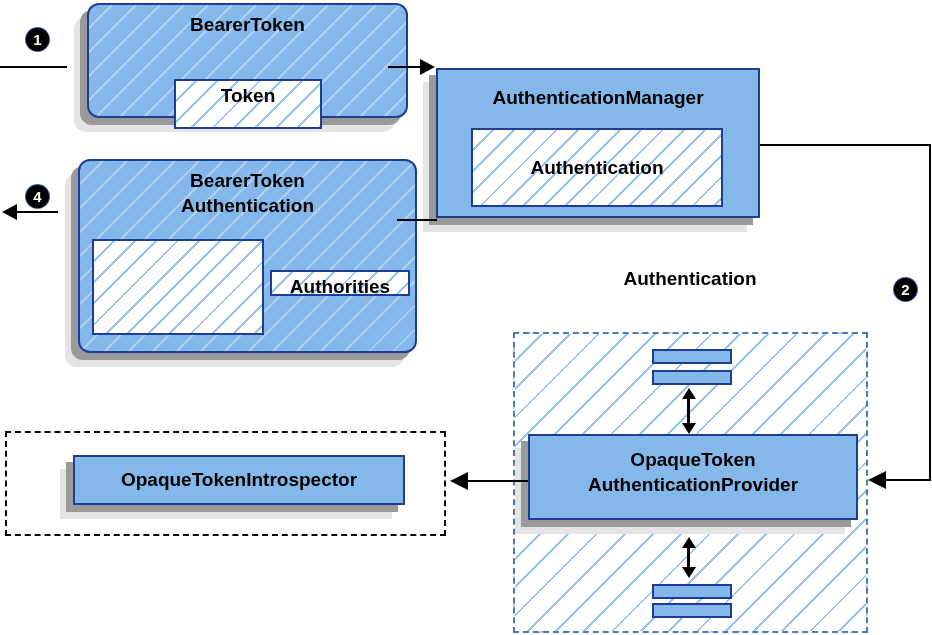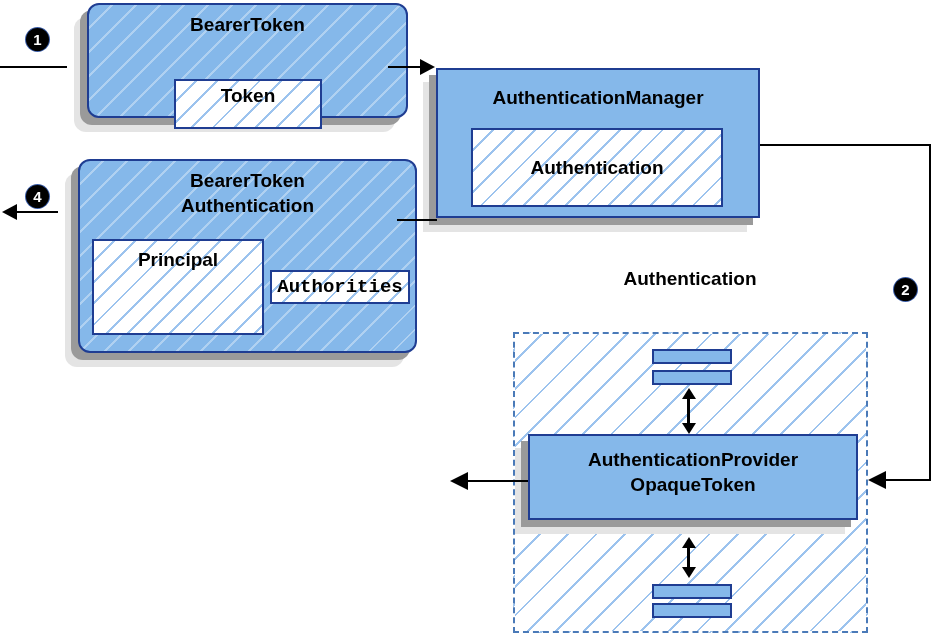"Principal" span.tline { html: <span>Principal</span> -> none }
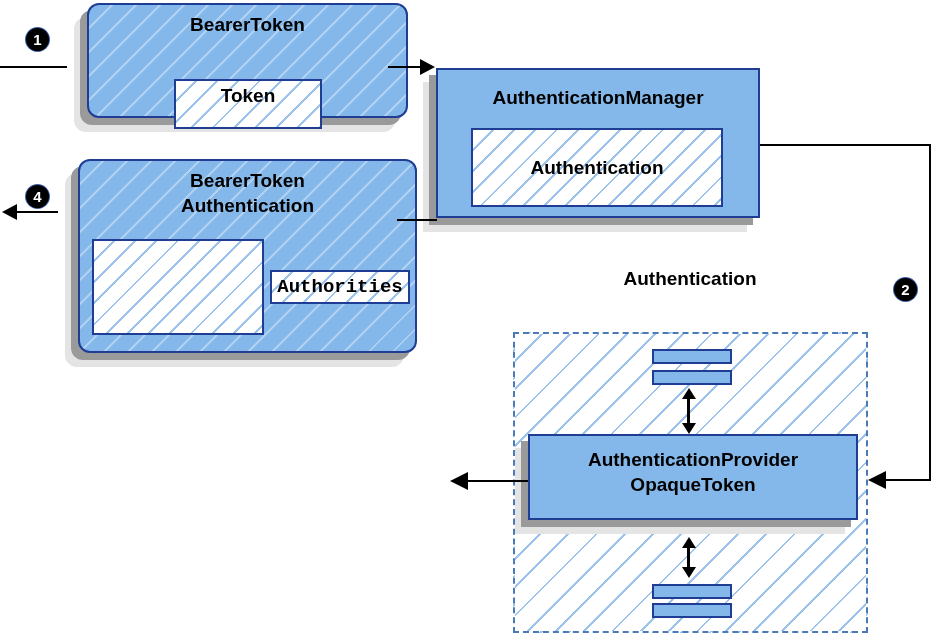"Authorities" div.inner { font-family: Liberation Mono, monospace -> none; height: 34px -> 26px }
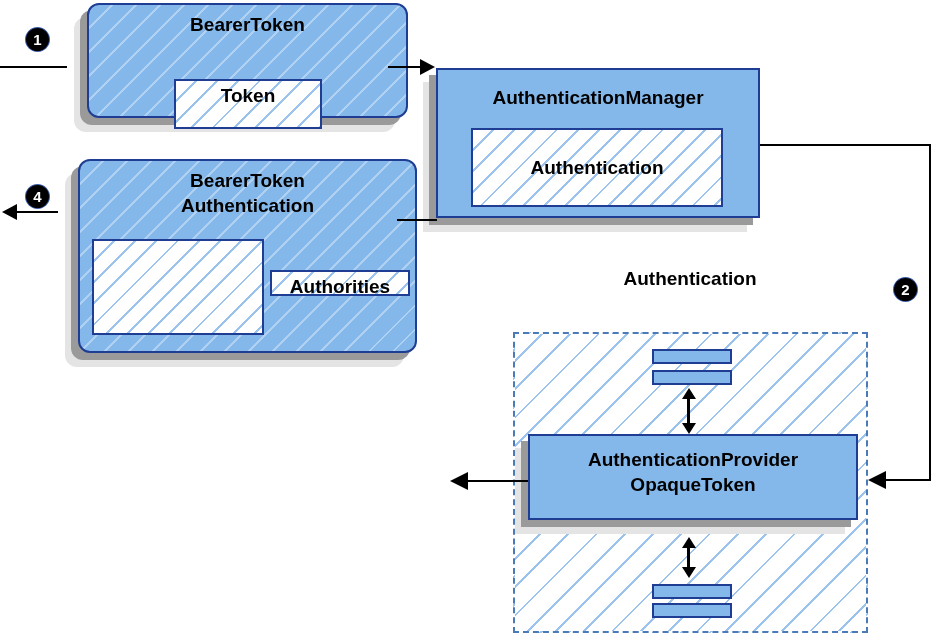"OpaqueTokenIntrospector" div.dashed-black { html: none -> <div> <div>3</div> <div>OpaqueTokenIntrospector</div> </div> }
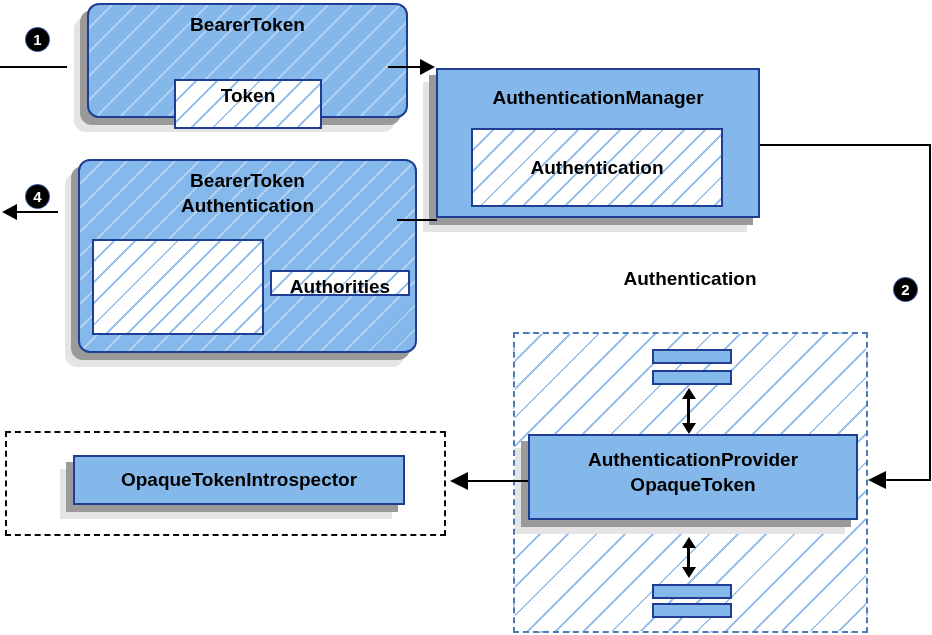"AuthenticationProvider" span.box-title { order: before "OpaqueToken" -> after "OpaqueToken" }
